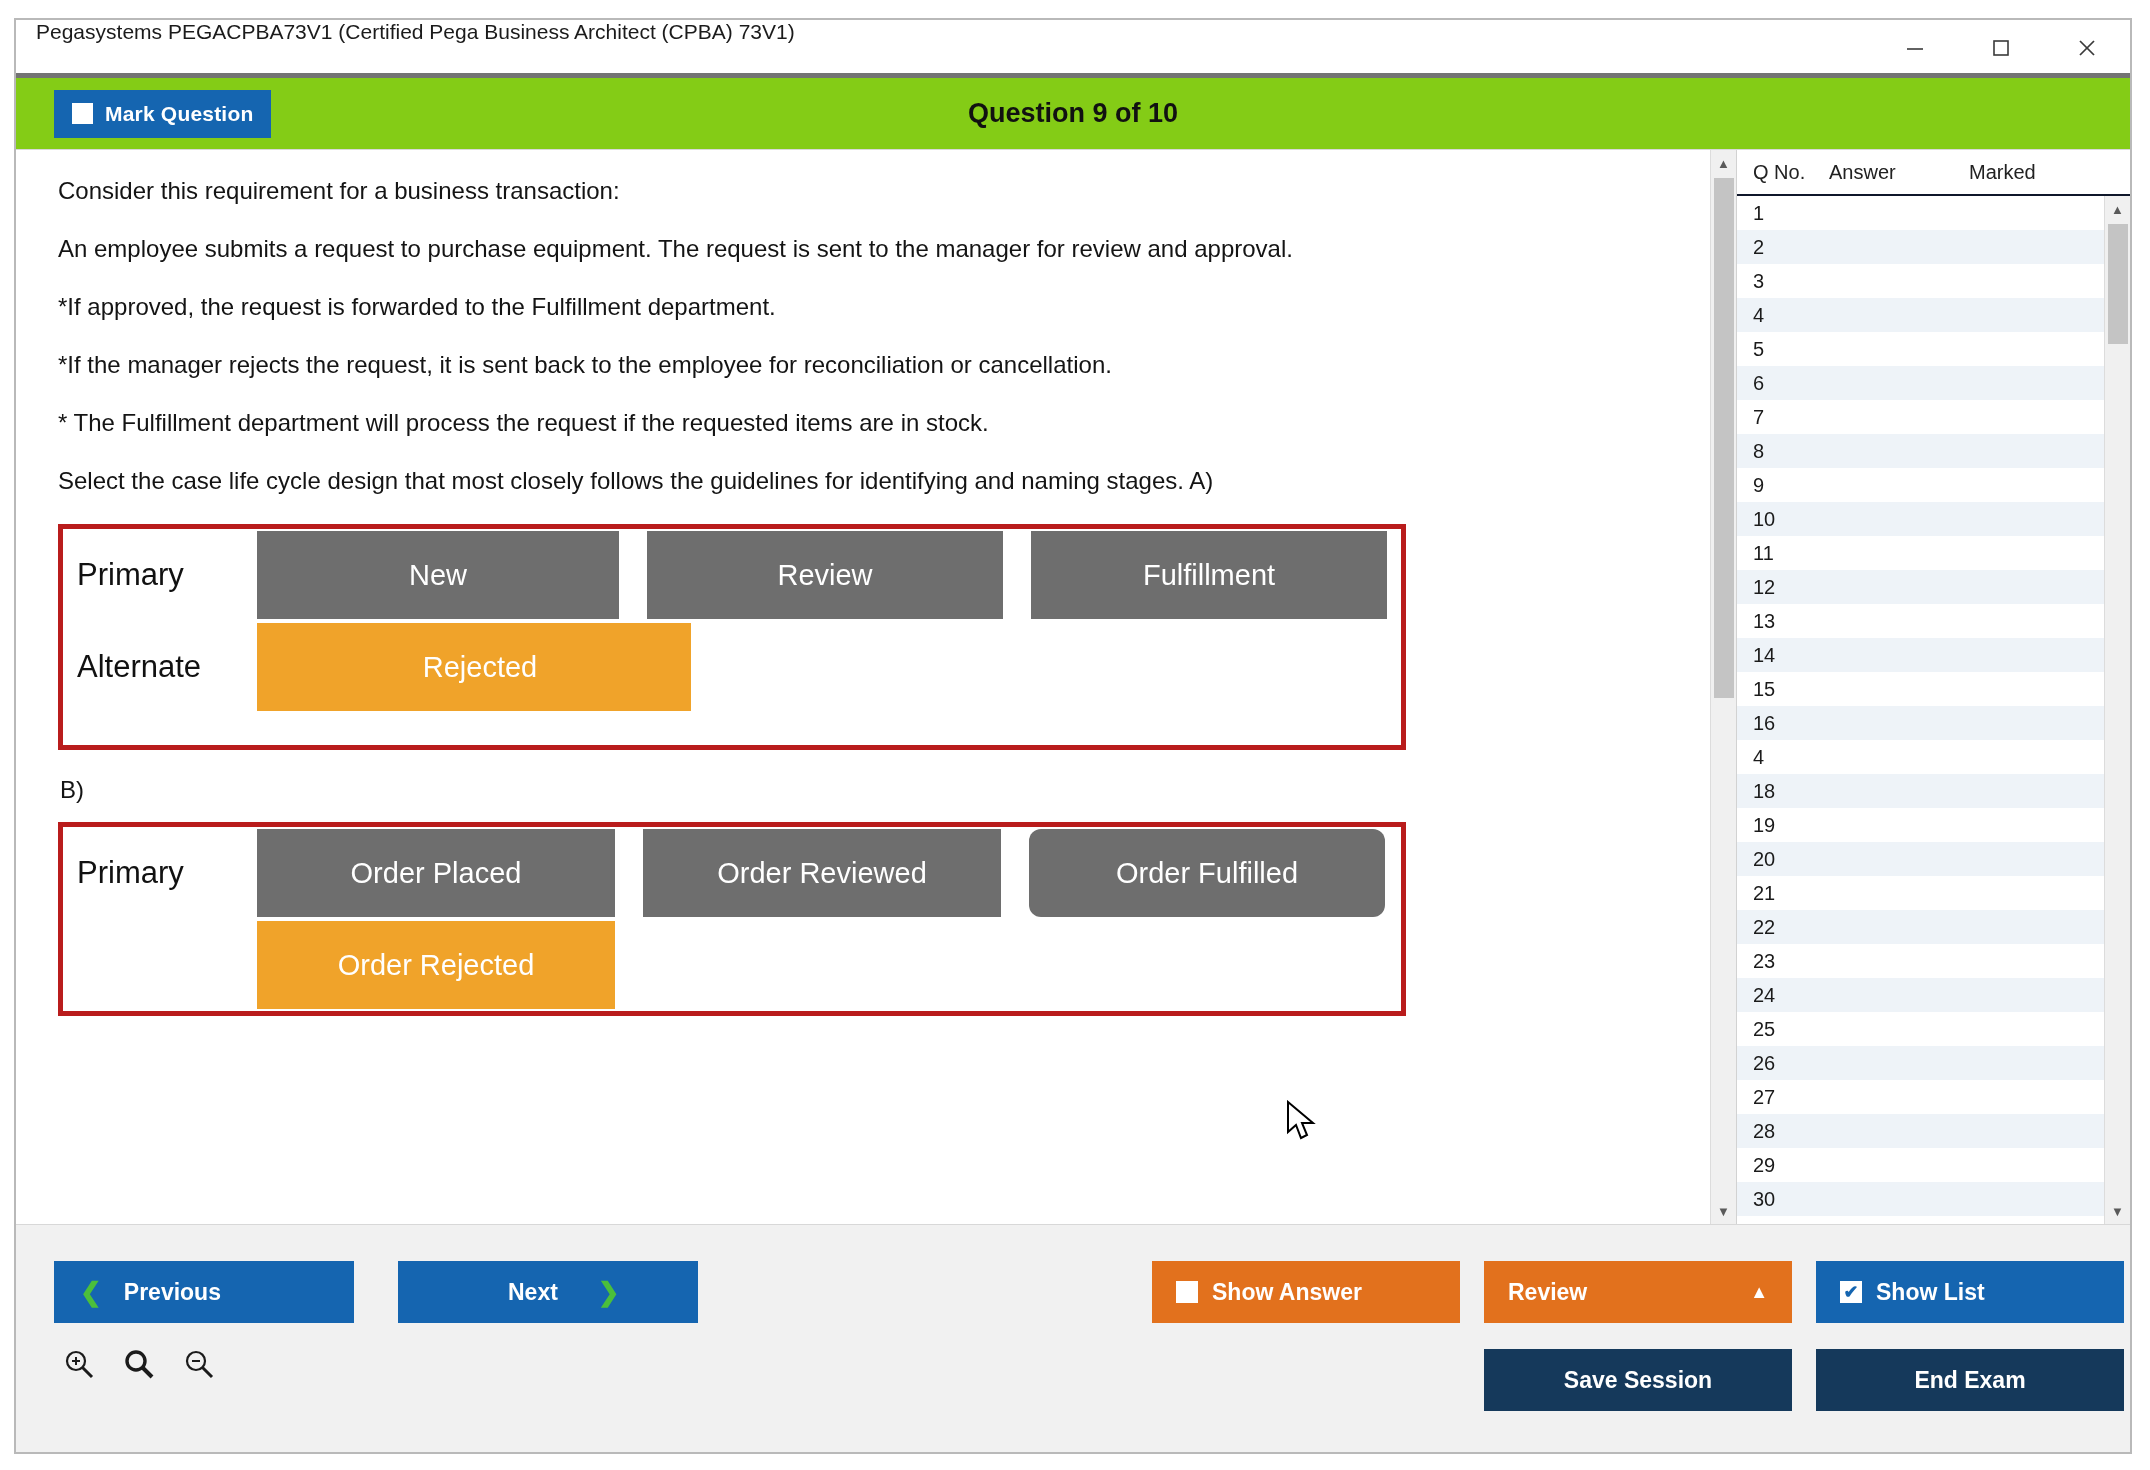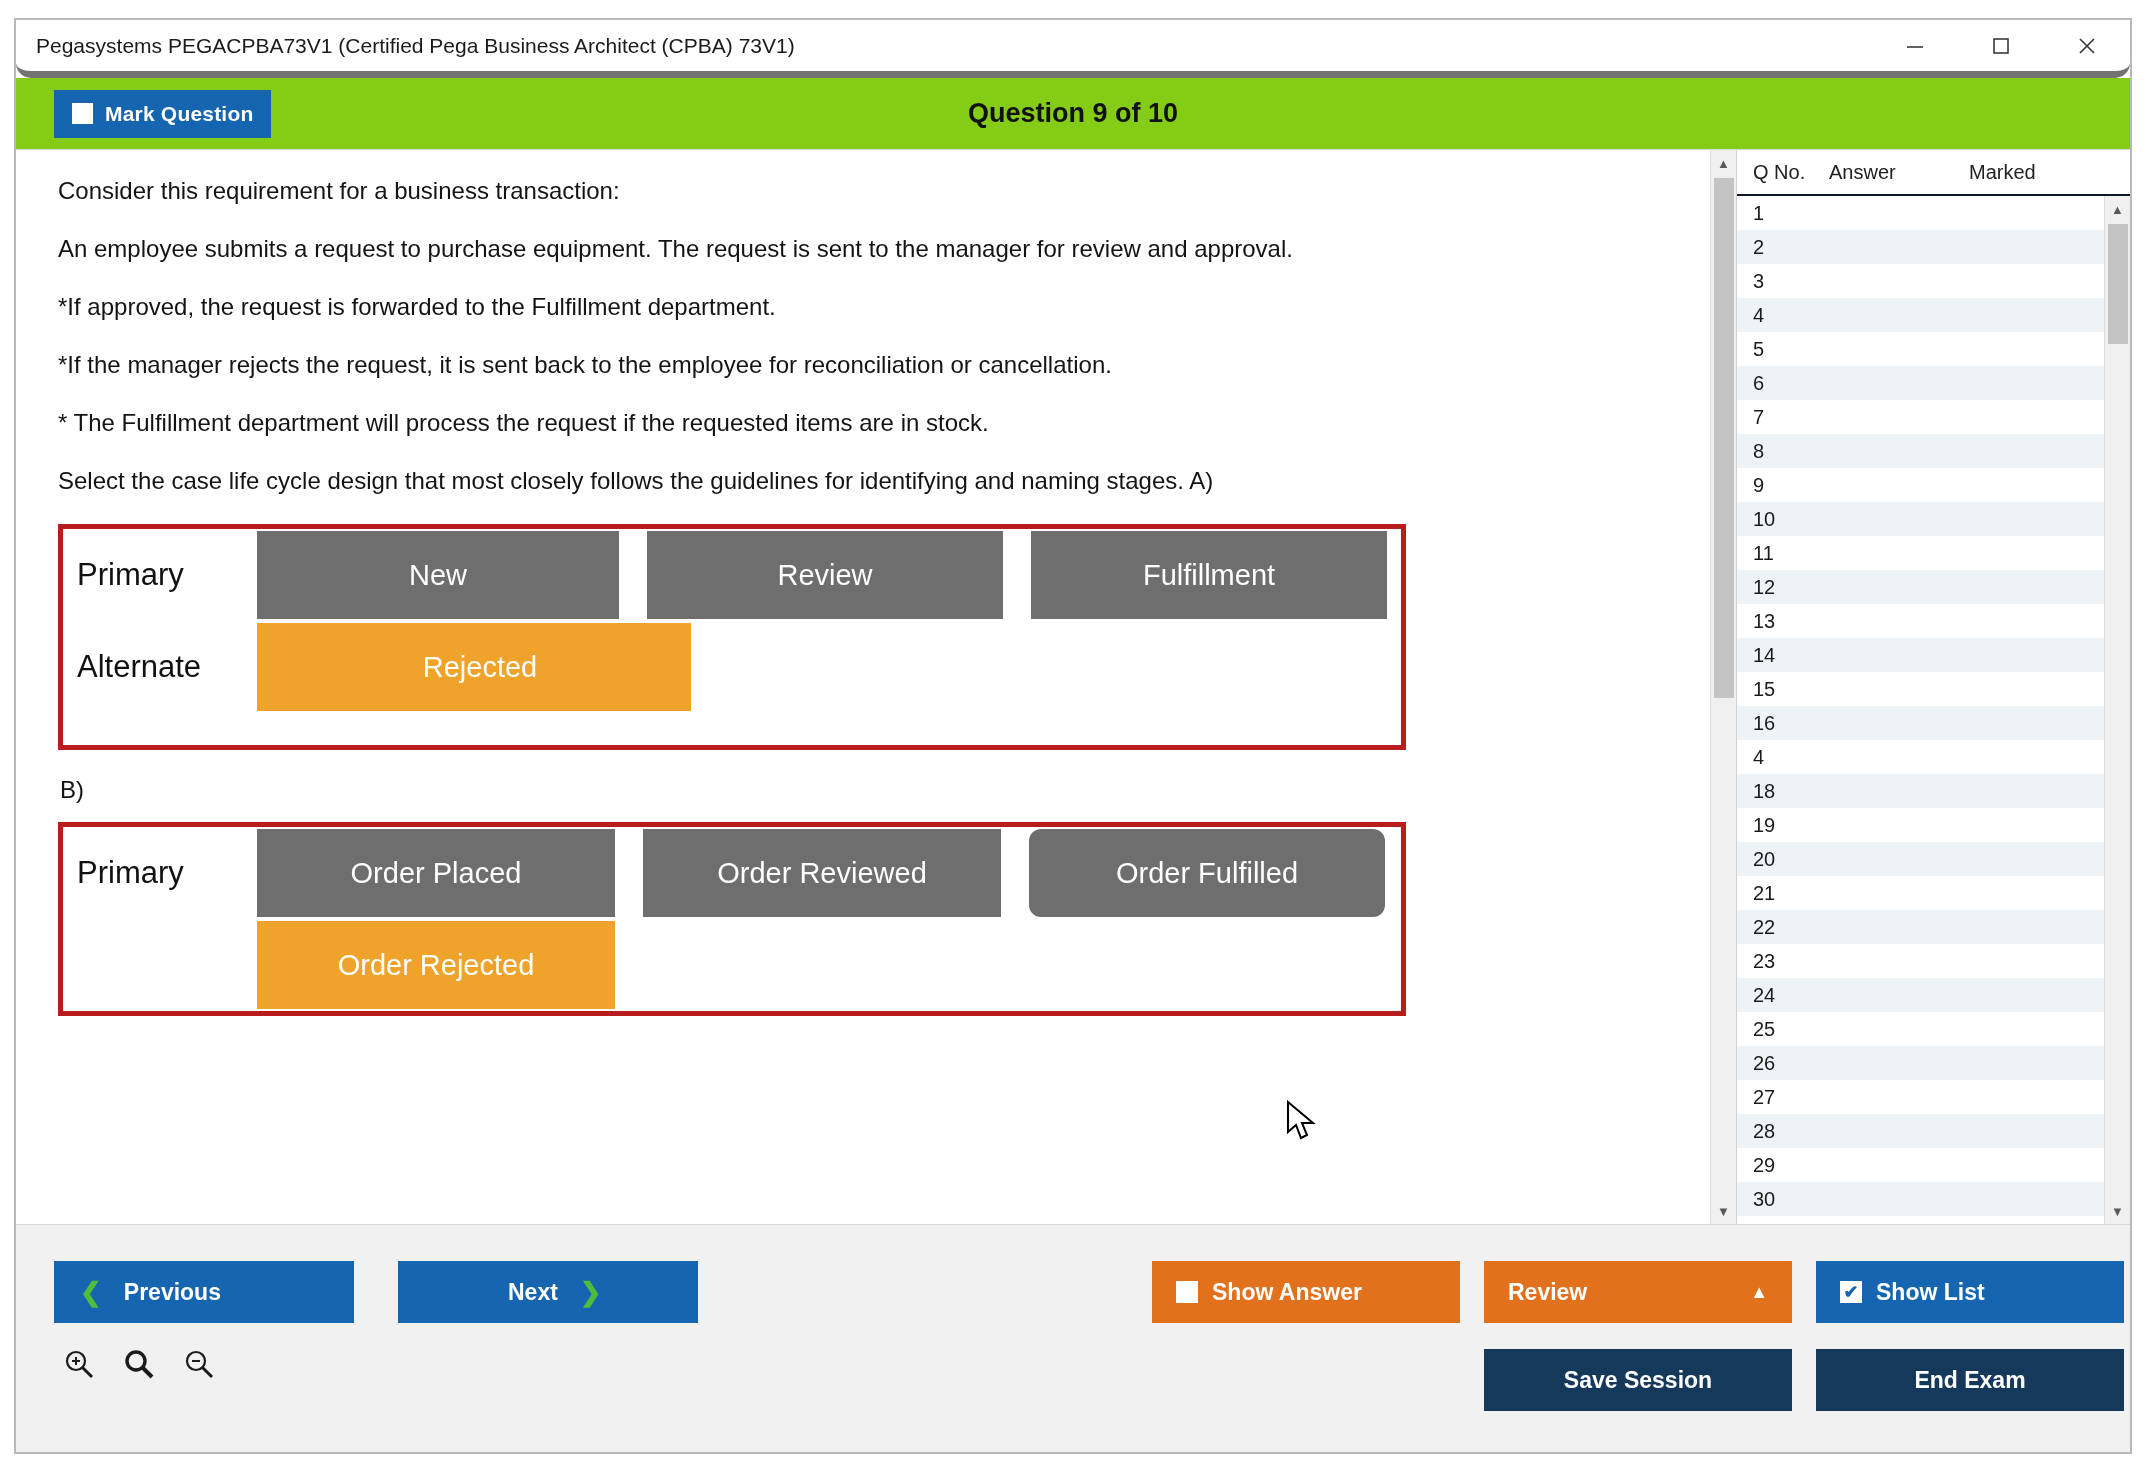"Pegasystems PEGACPBA73V1 (Certified Pega" .titlebar { align-items: center -> flex-start; border-bottom: 7px solid #737373 -> 5px solid #737373; border-radius: 15px -> none }
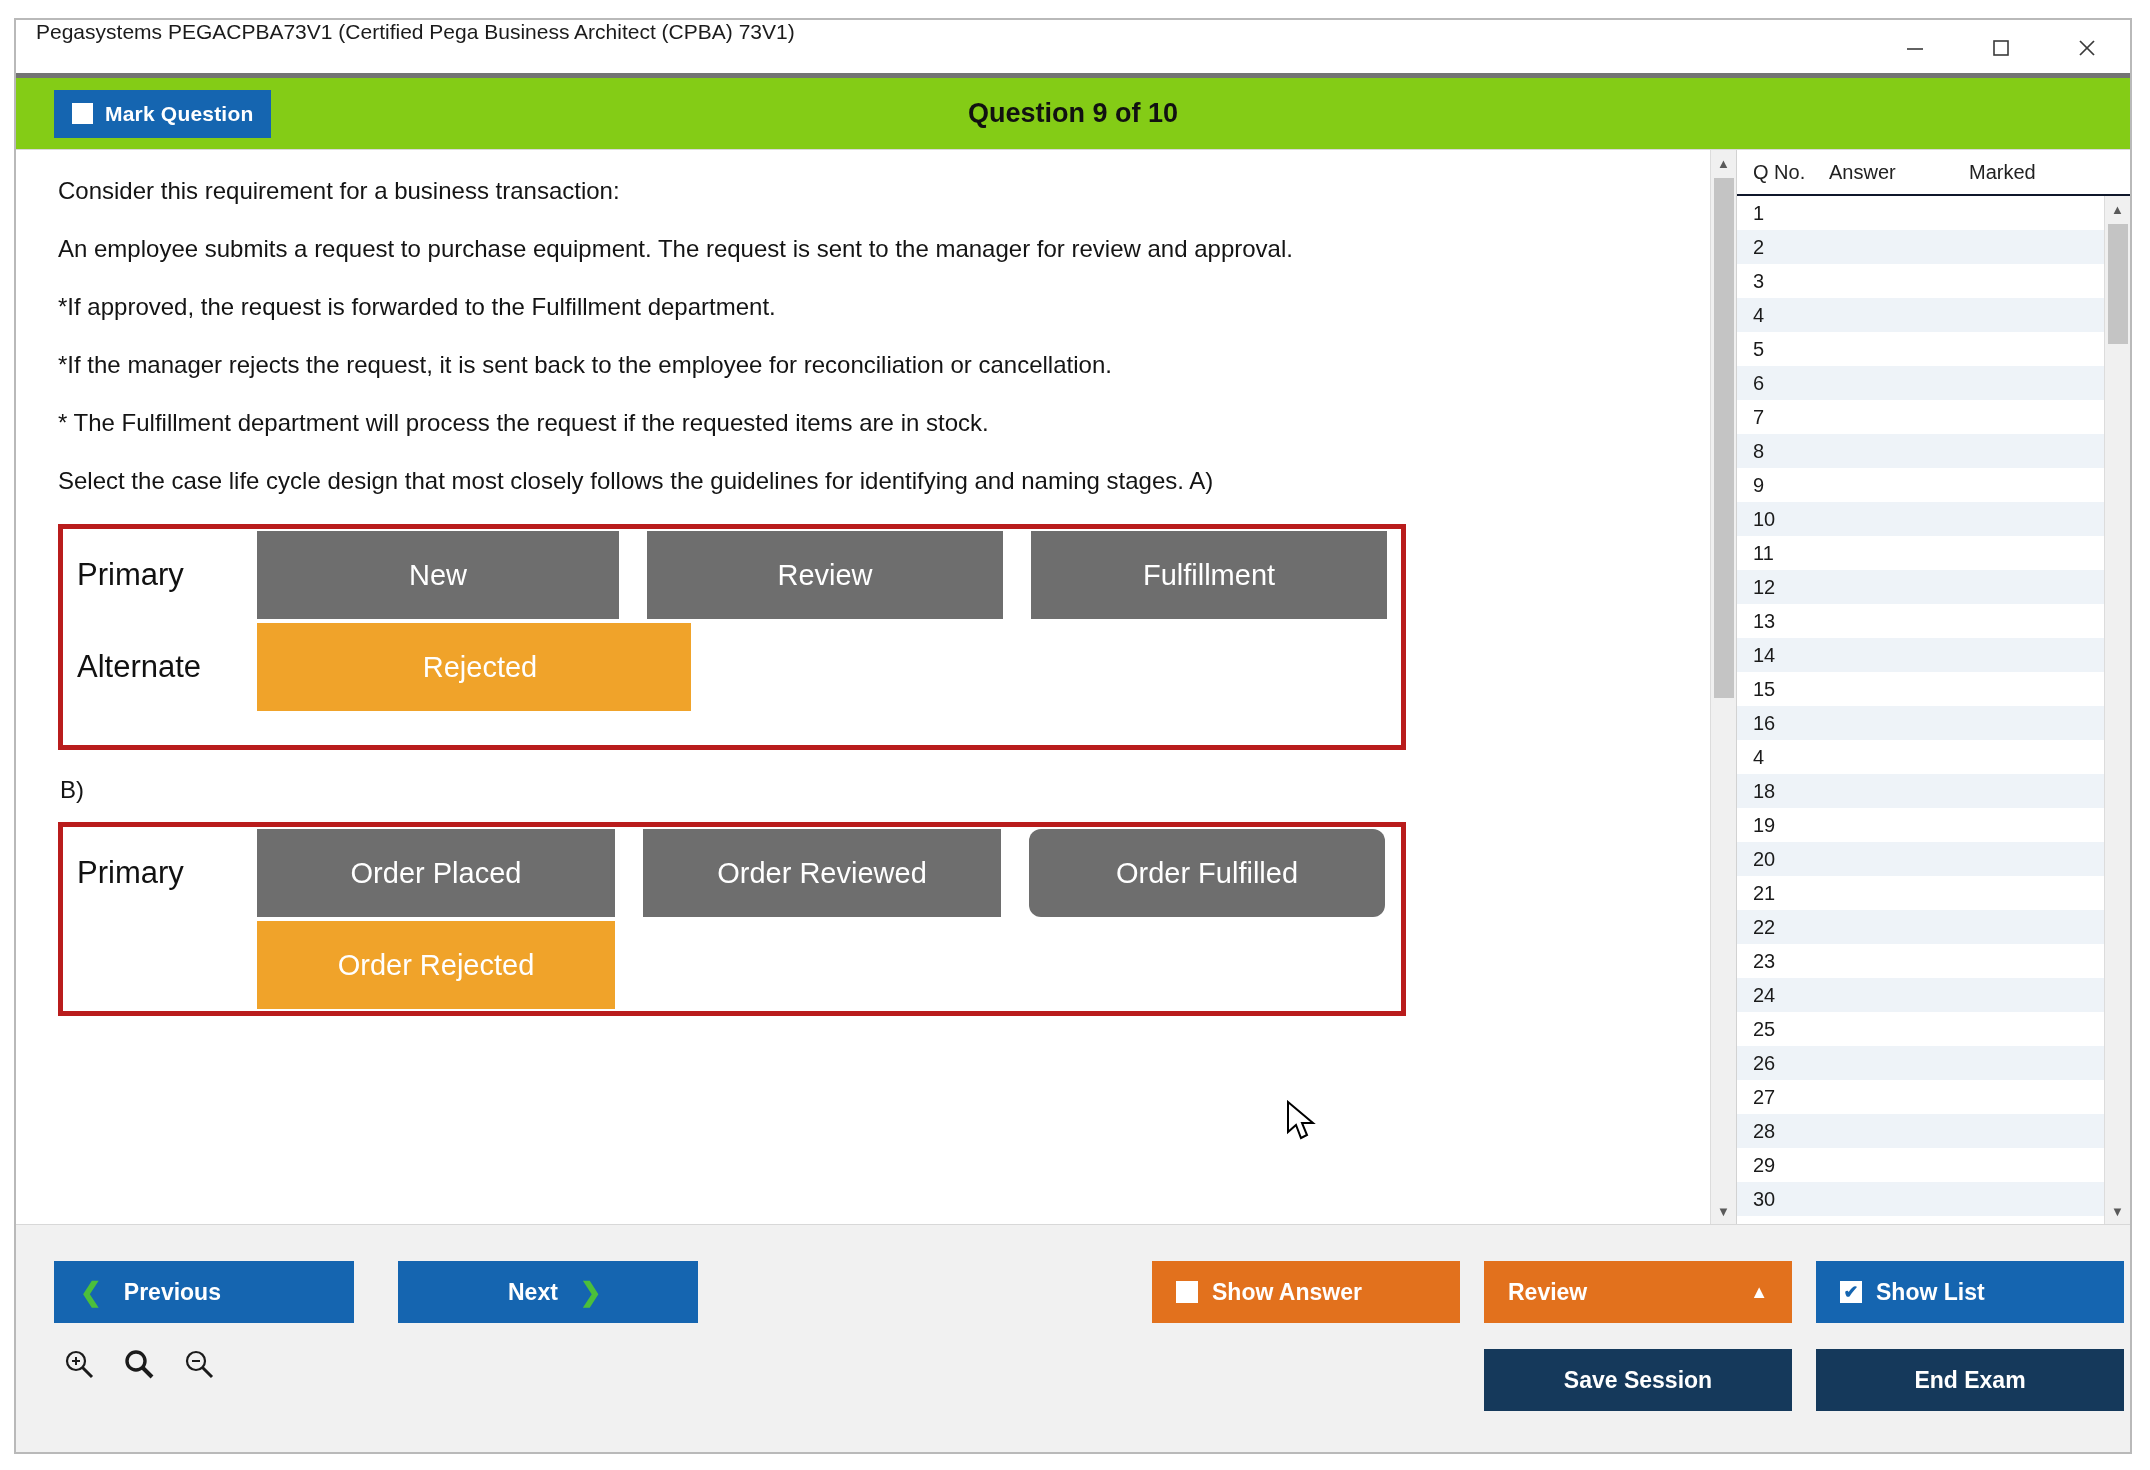"Next" .btn-next { gap: 22px -> 40px }
